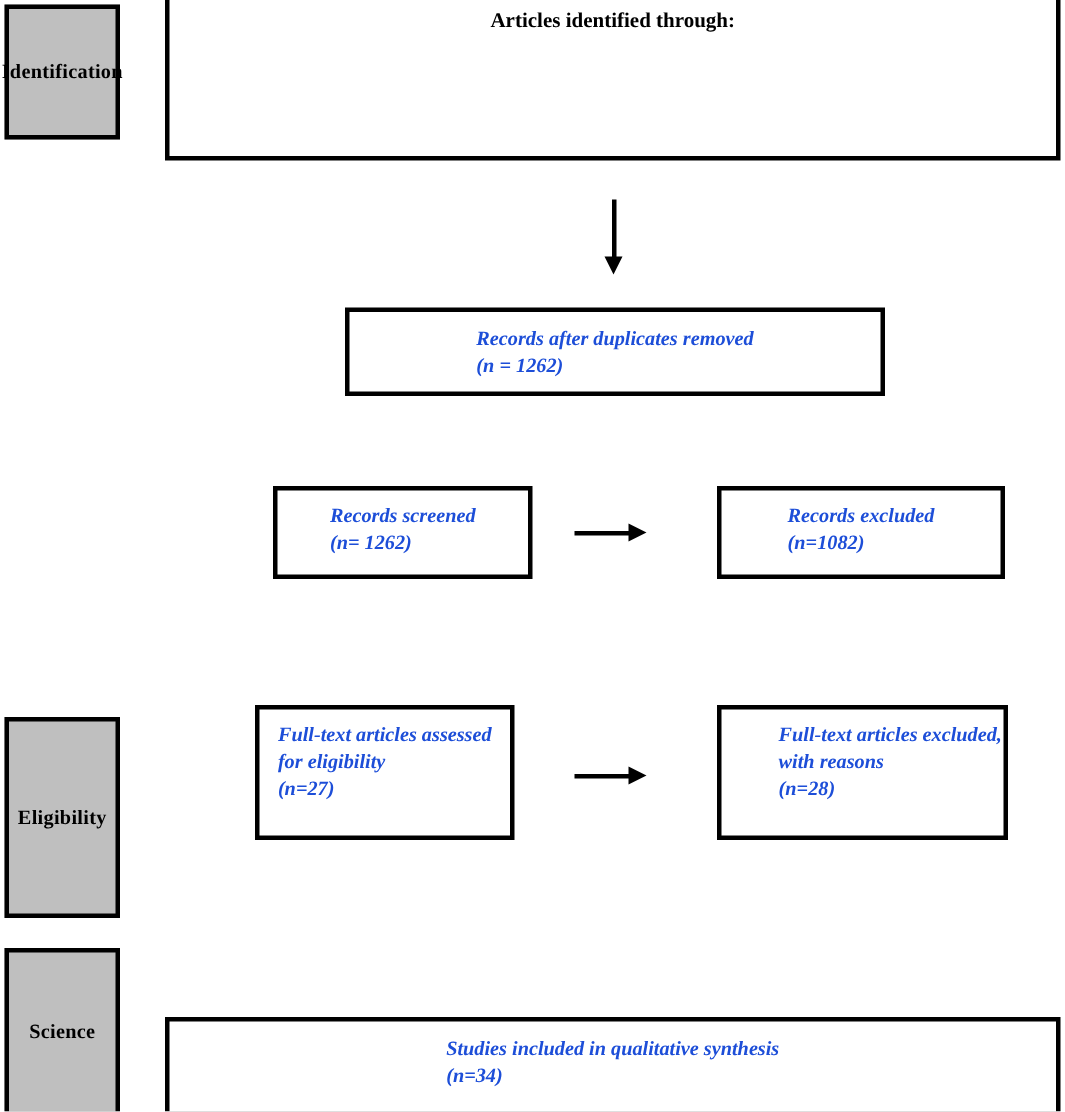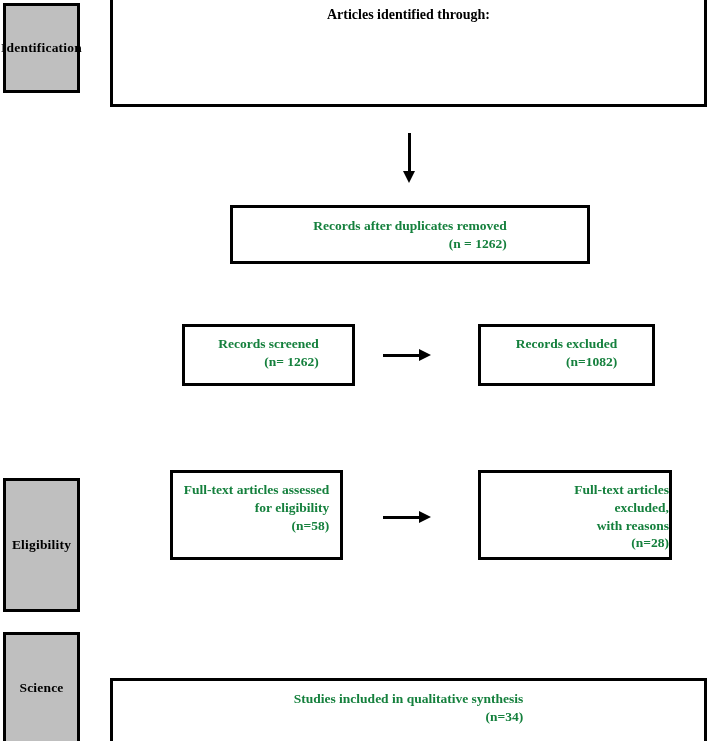"Records after duplicates removed" .flow-text { color: #15803d -> #1d4ed8; font-style: none -> italic; text-align: right -> left }
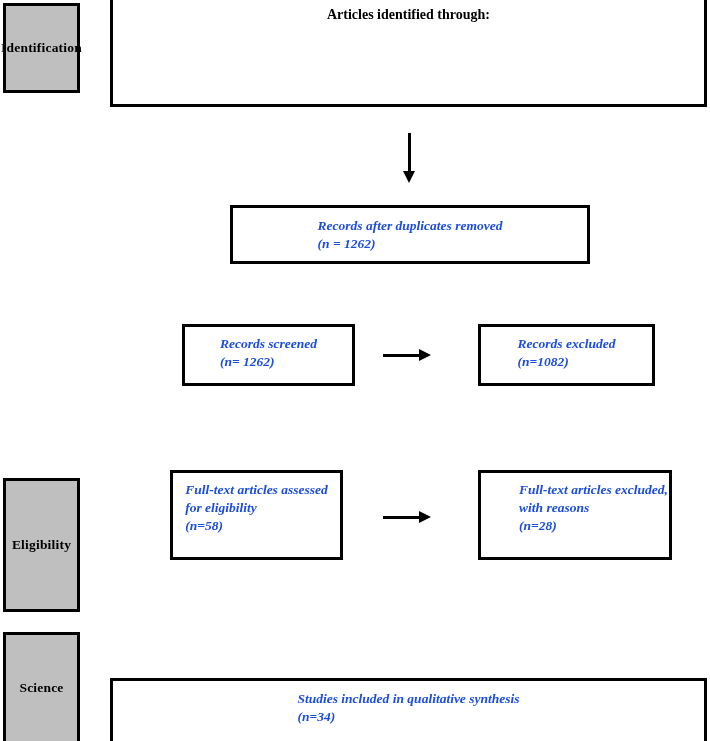"Records excluded" div.flow-box { width: 177px -> 192px }
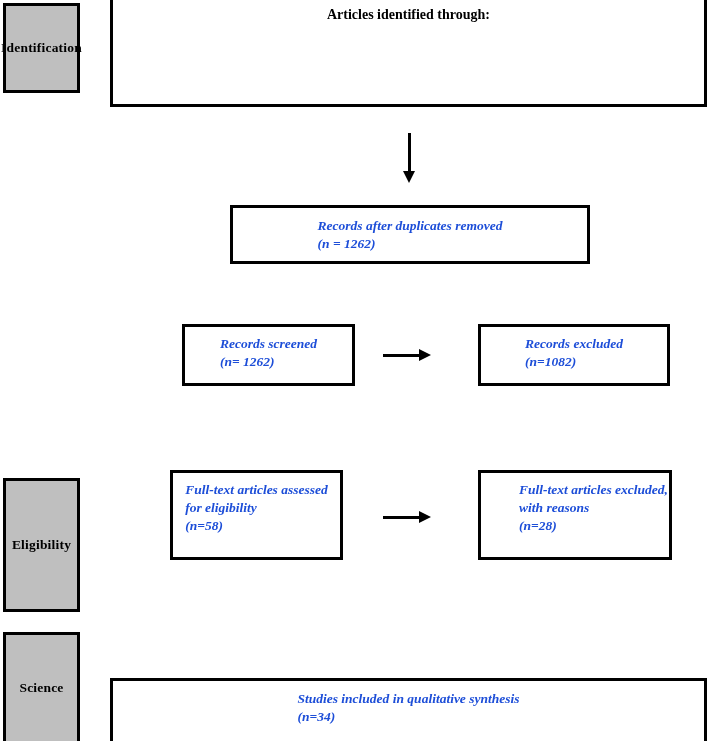"Full-text articles assessed" div.flow-text { text: 58 -> 27 }
